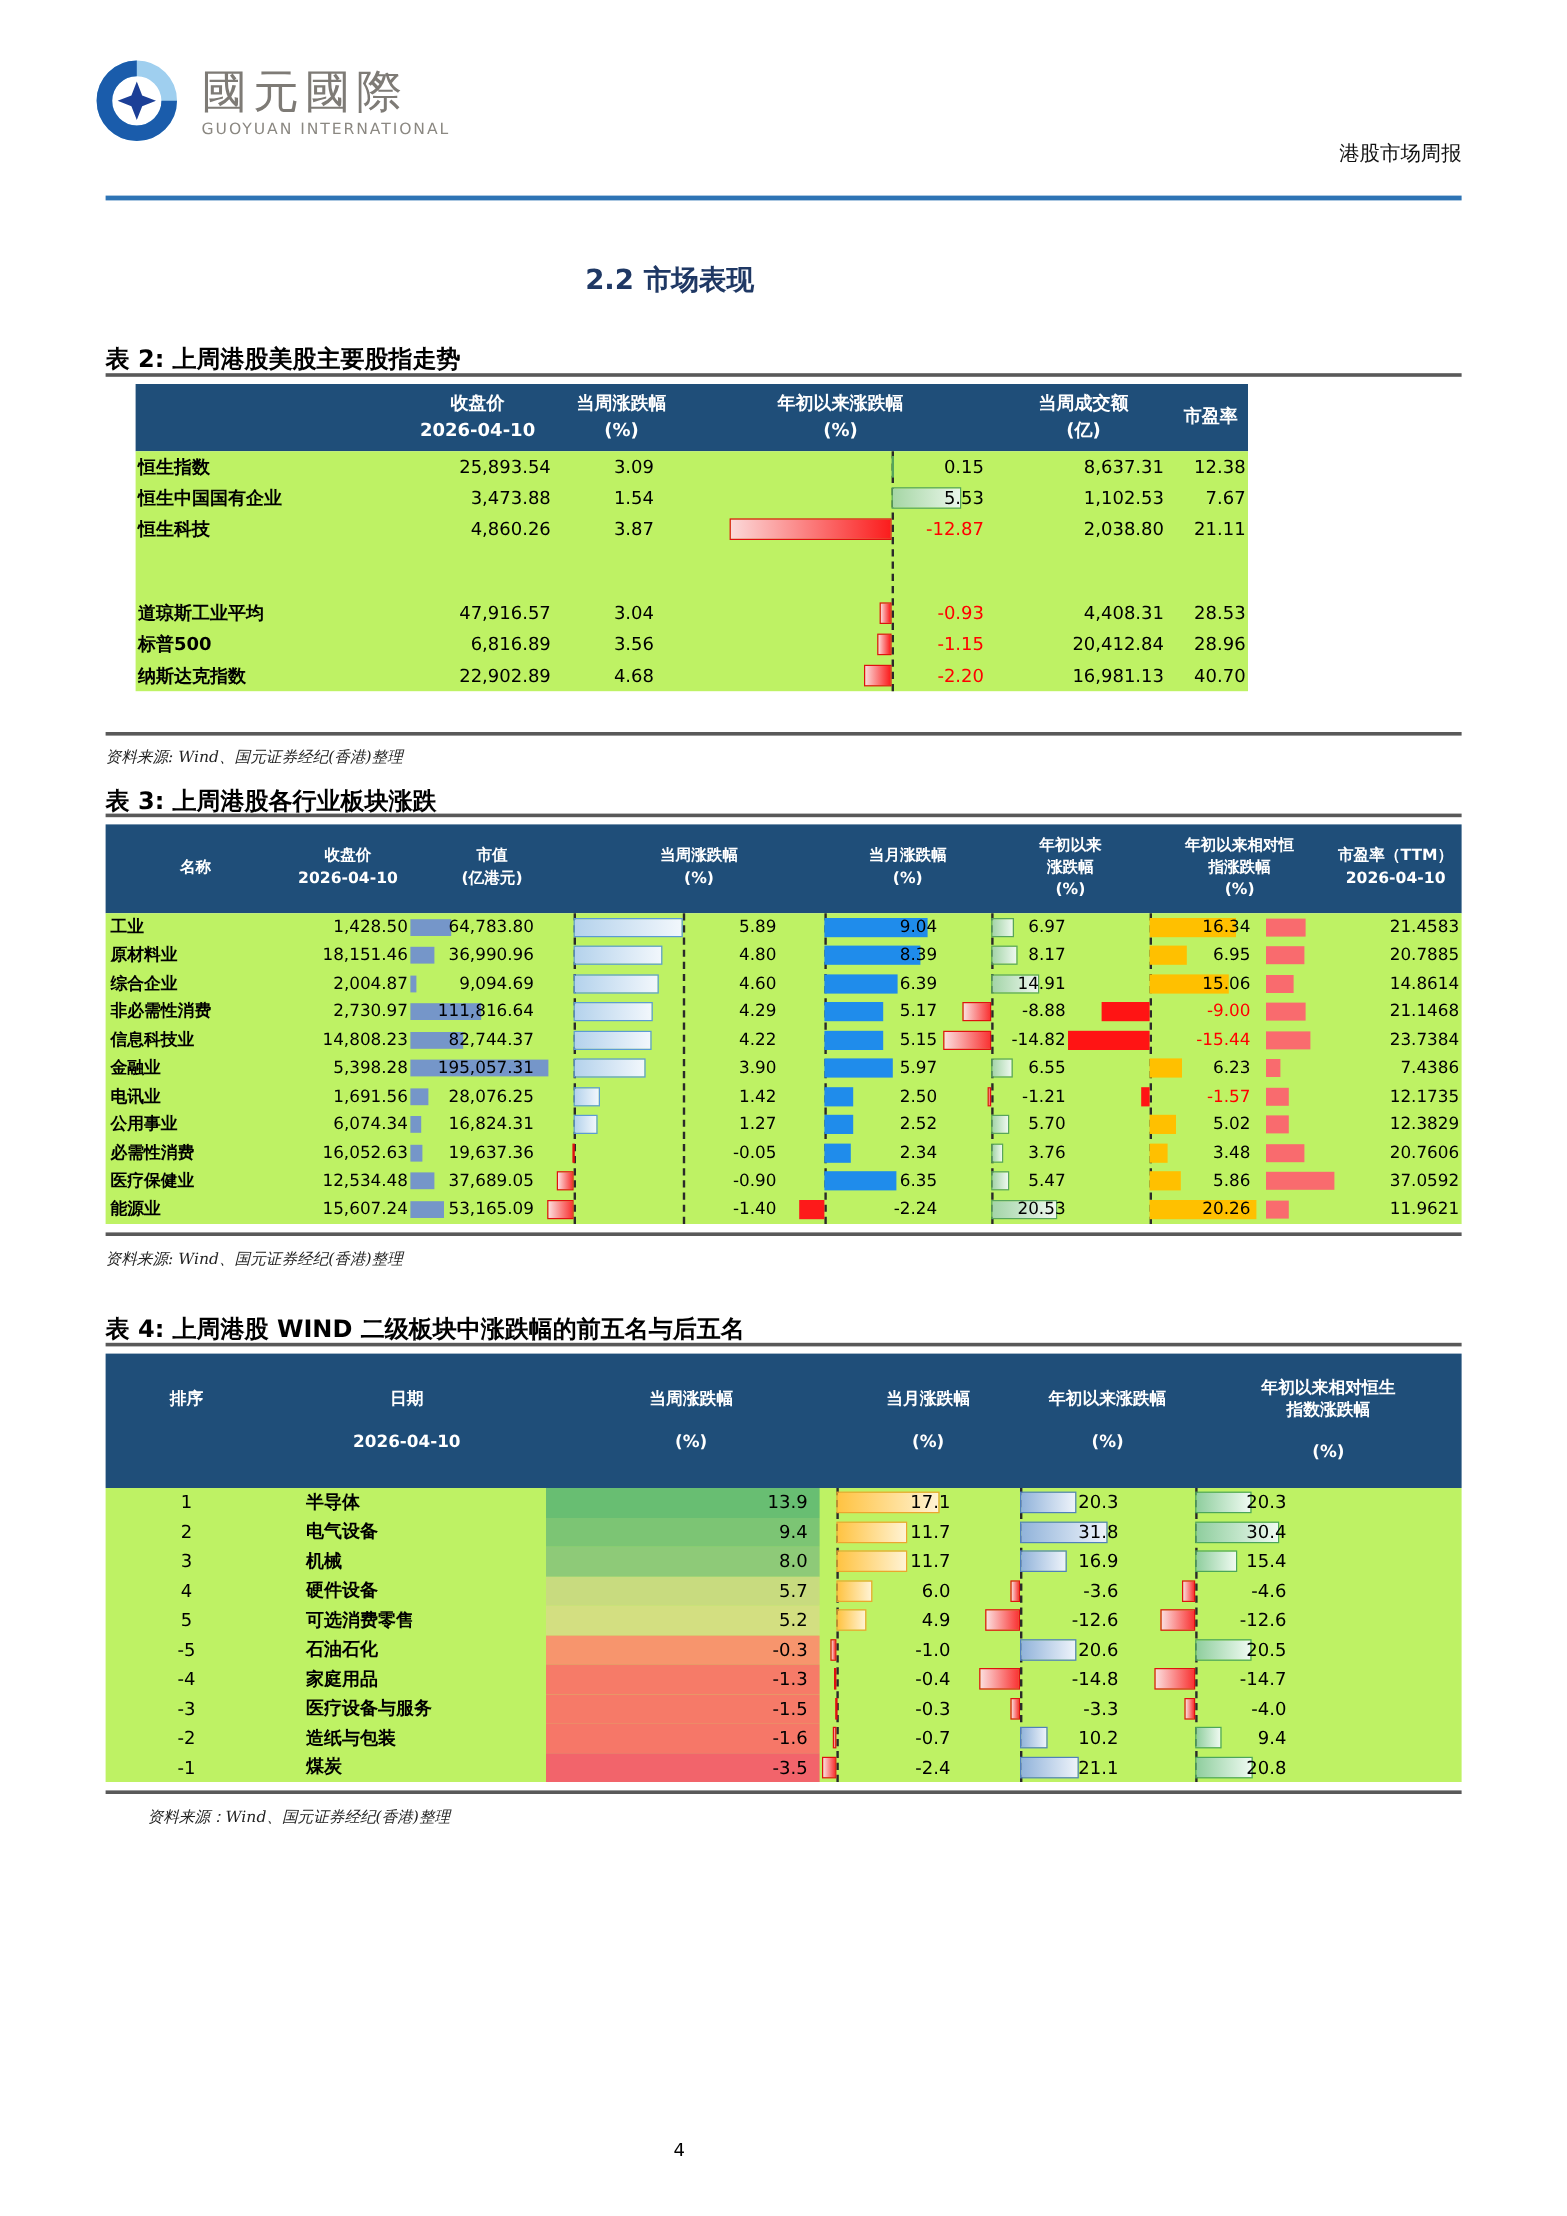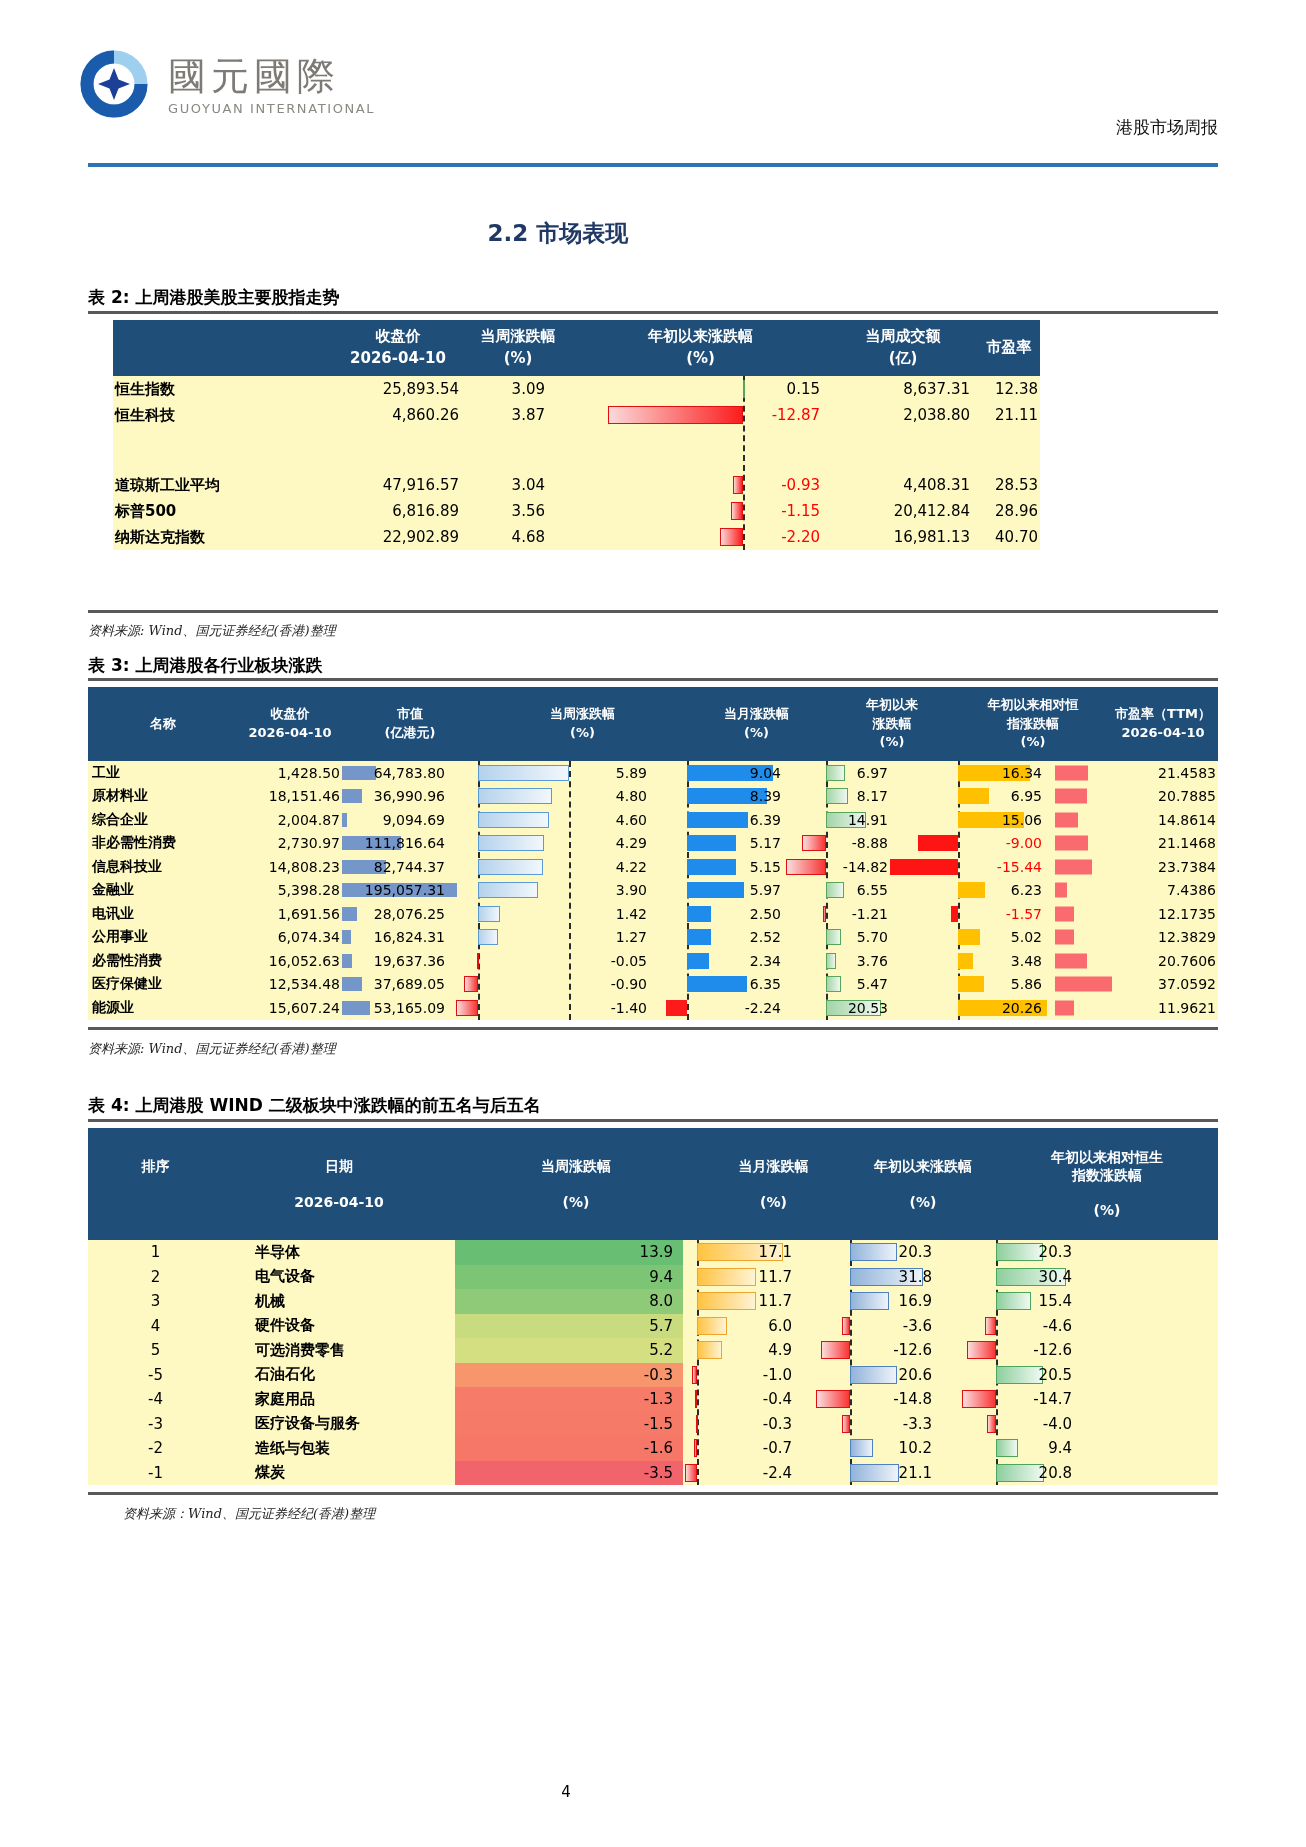"表 2: 上周港股美股主要股指走势" .tbl-title { font-size: 17px -> 20px }
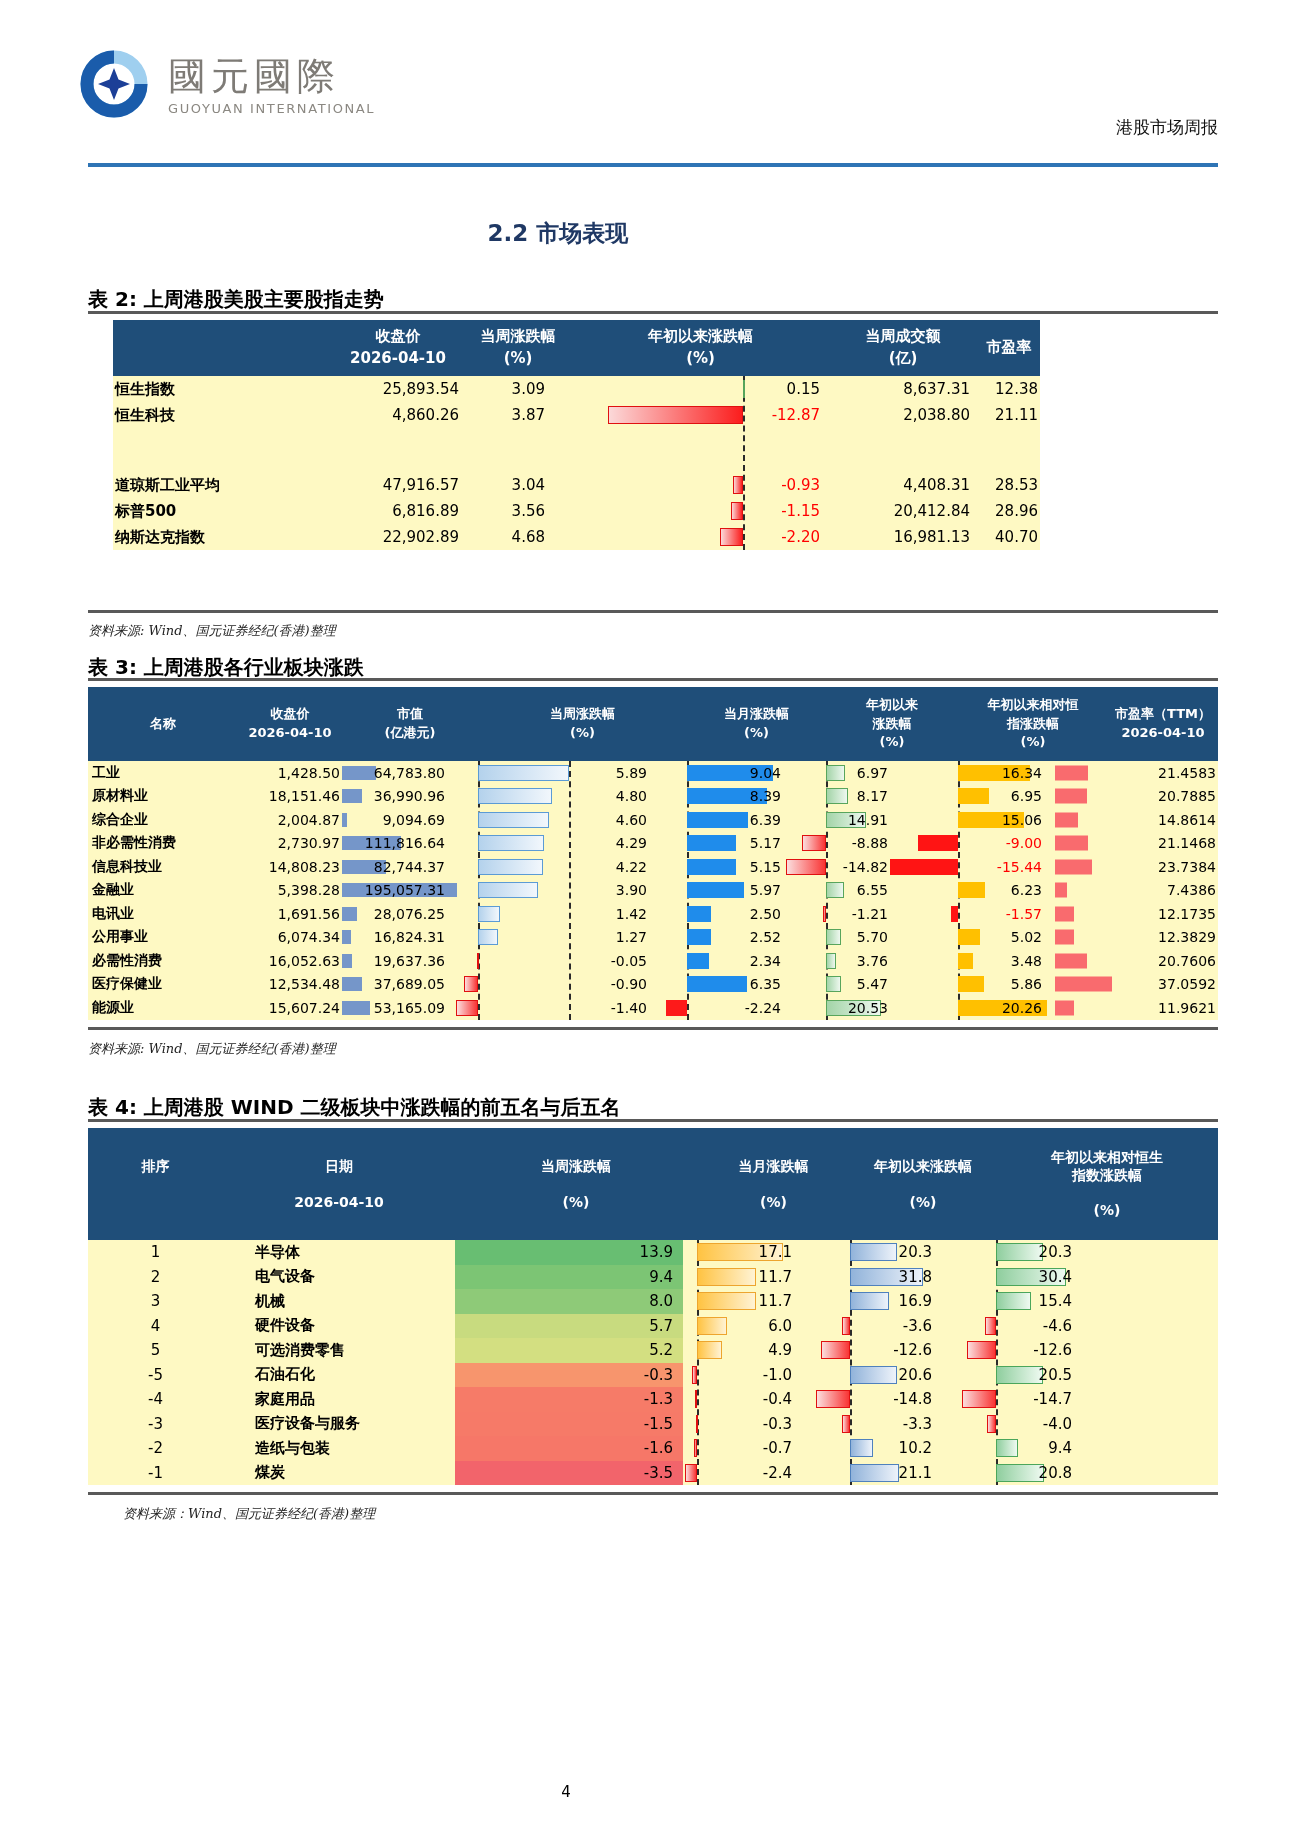"恒生指数" .tbody { background: #fef9c3 -> #bef264 }
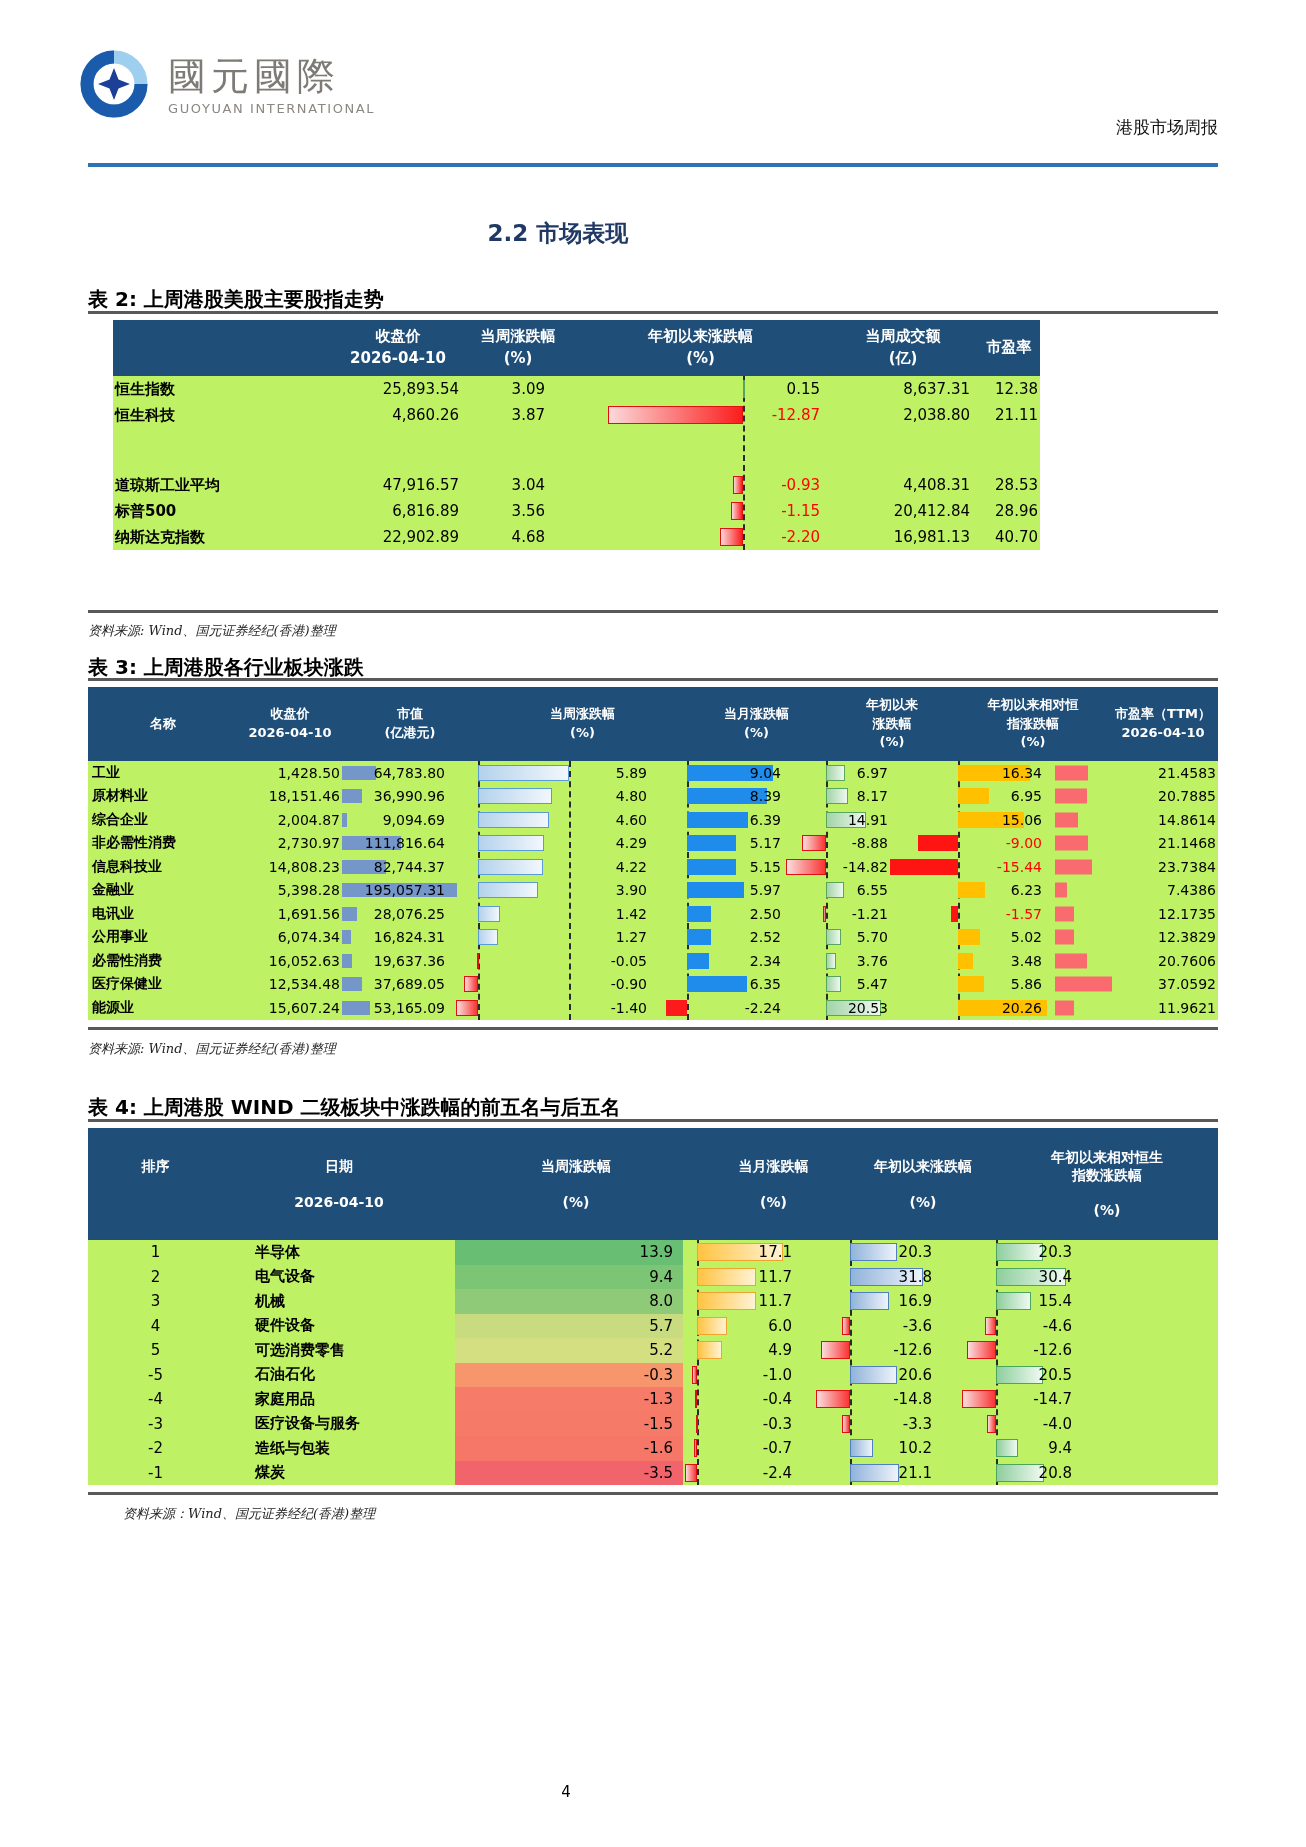"恒生中国国有企业" div.r { html: none -> <div> <span>恒生中国国有企业</span> <span>3,473.88</span> <span>1.54</span> <span> <i></i> <b>5.53</b> </span> <span>1,102.53</span> <span>7.67</span> </div> }
